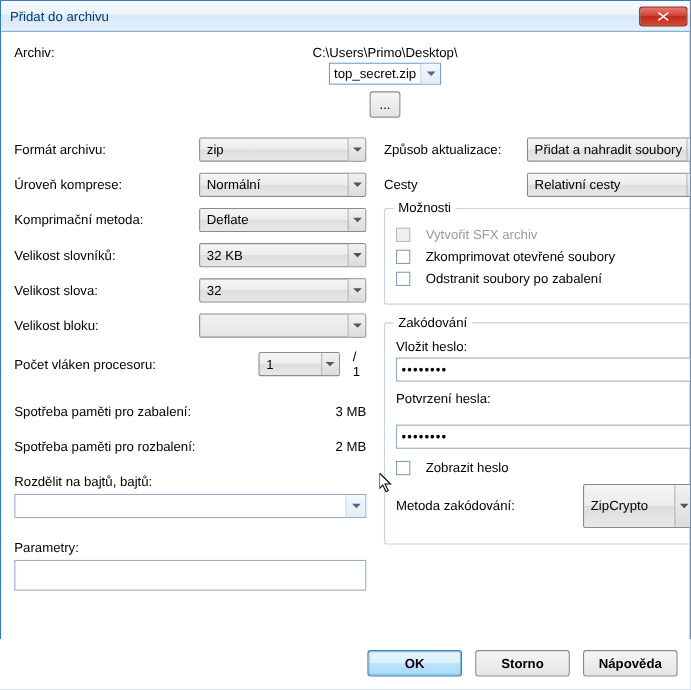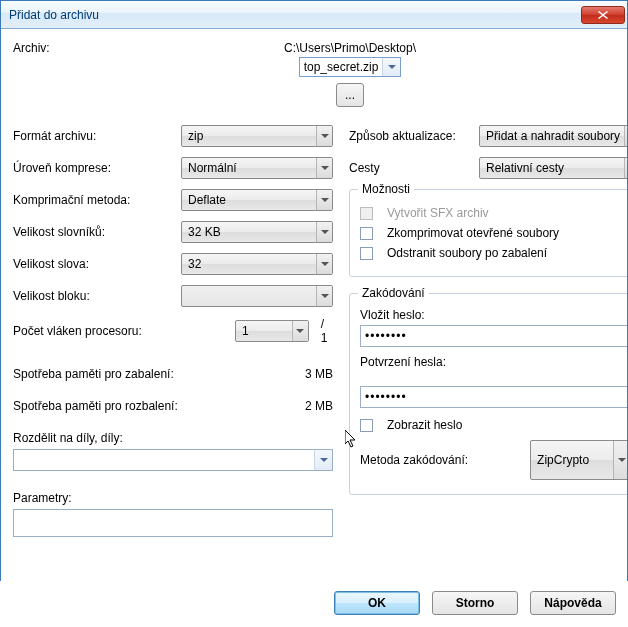"Rozdělit na díly, díly:" div.flabel { text: díly, díly -> bajtů, bajtů }
